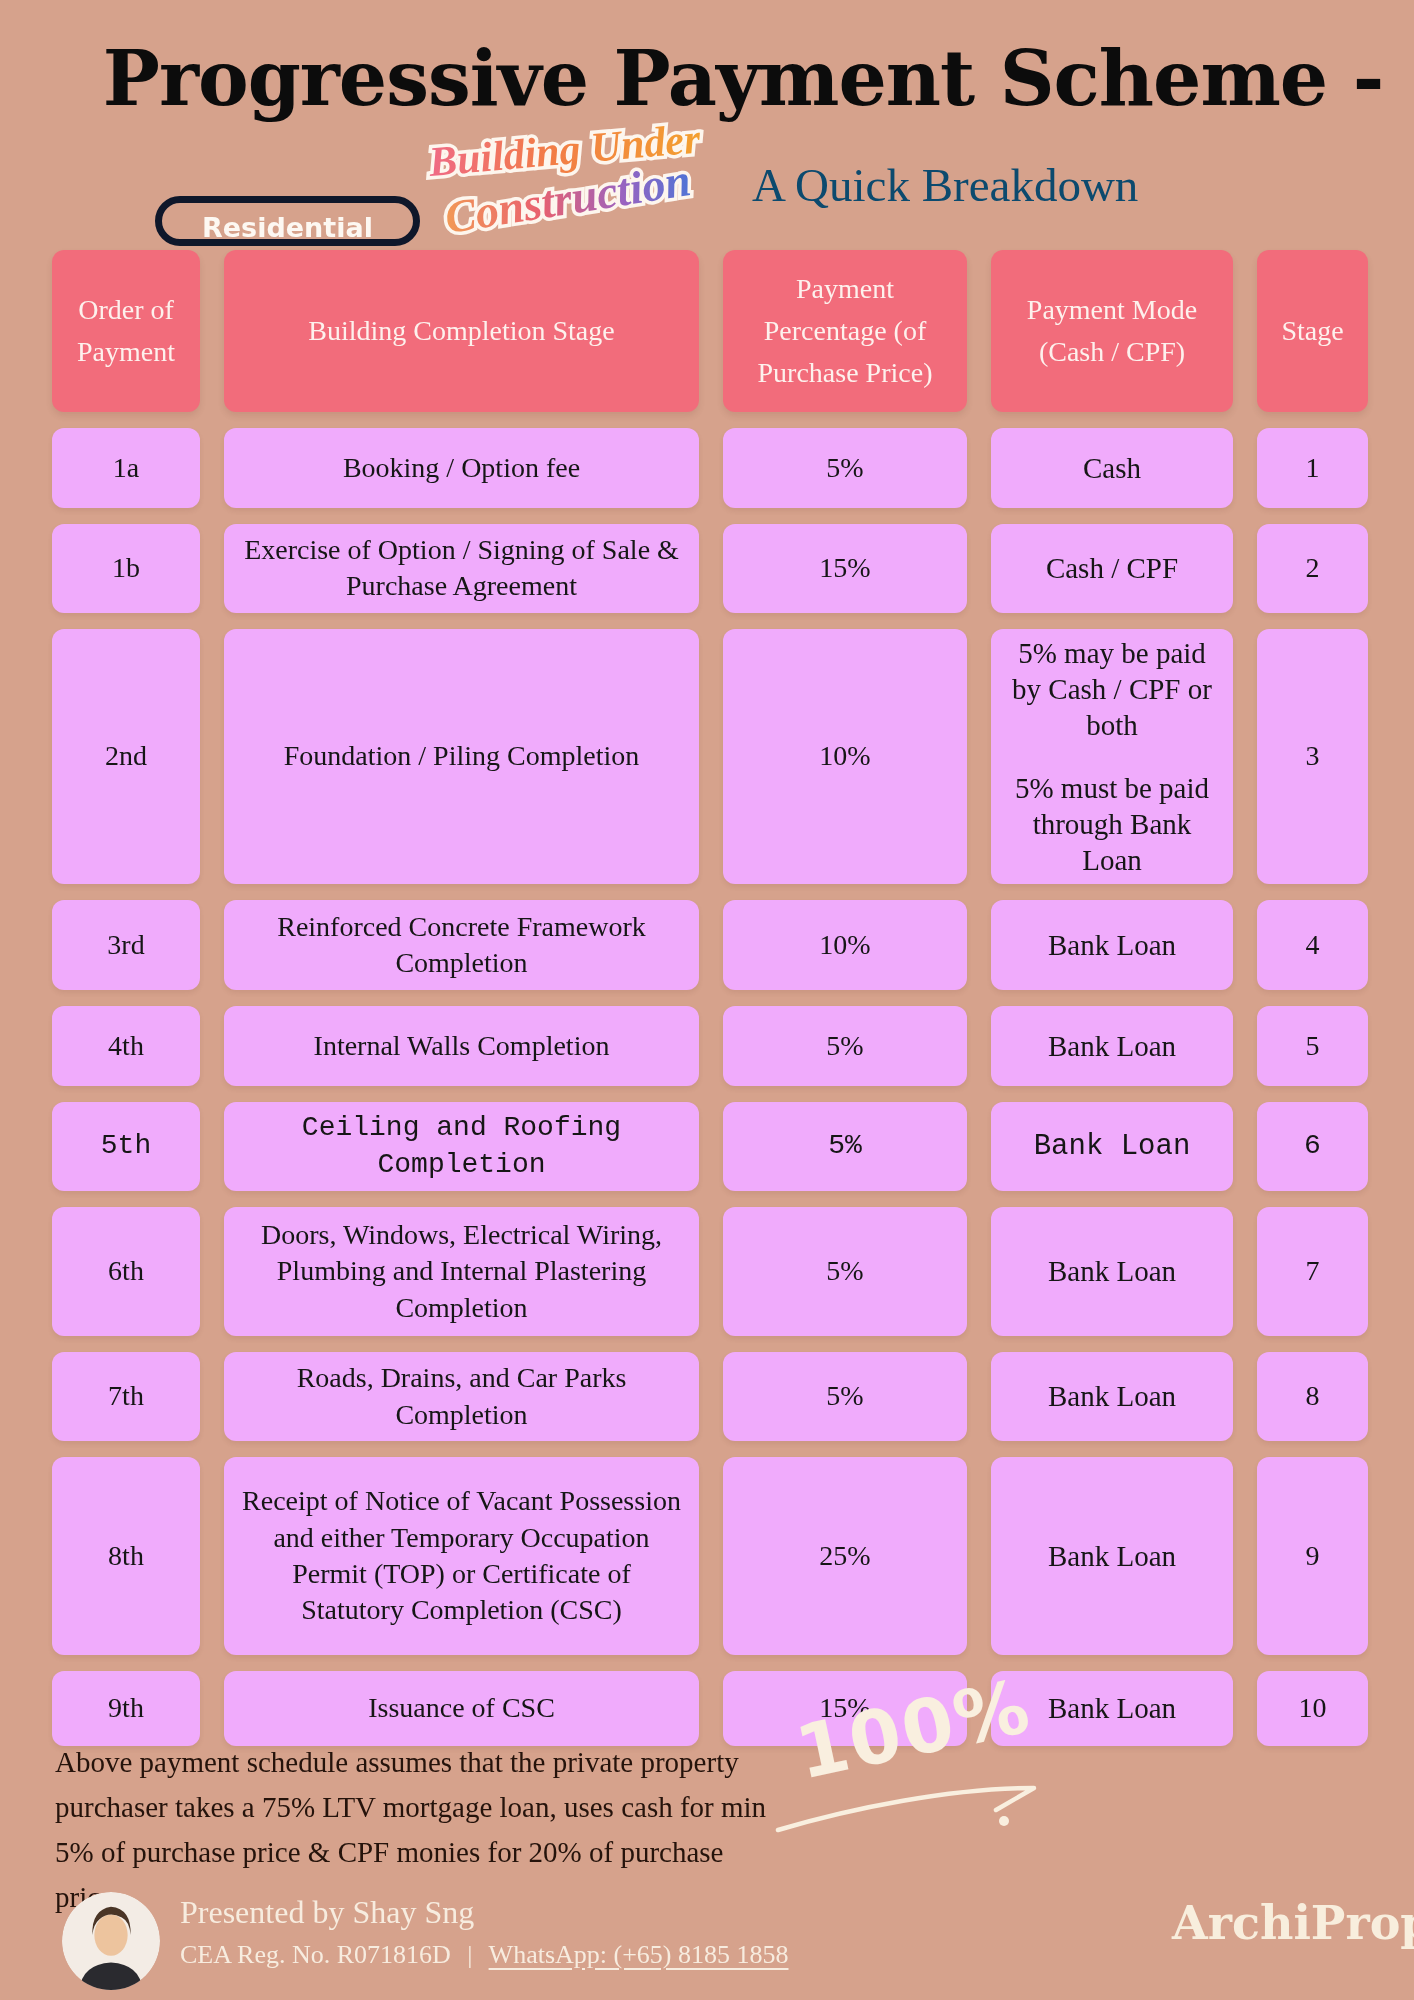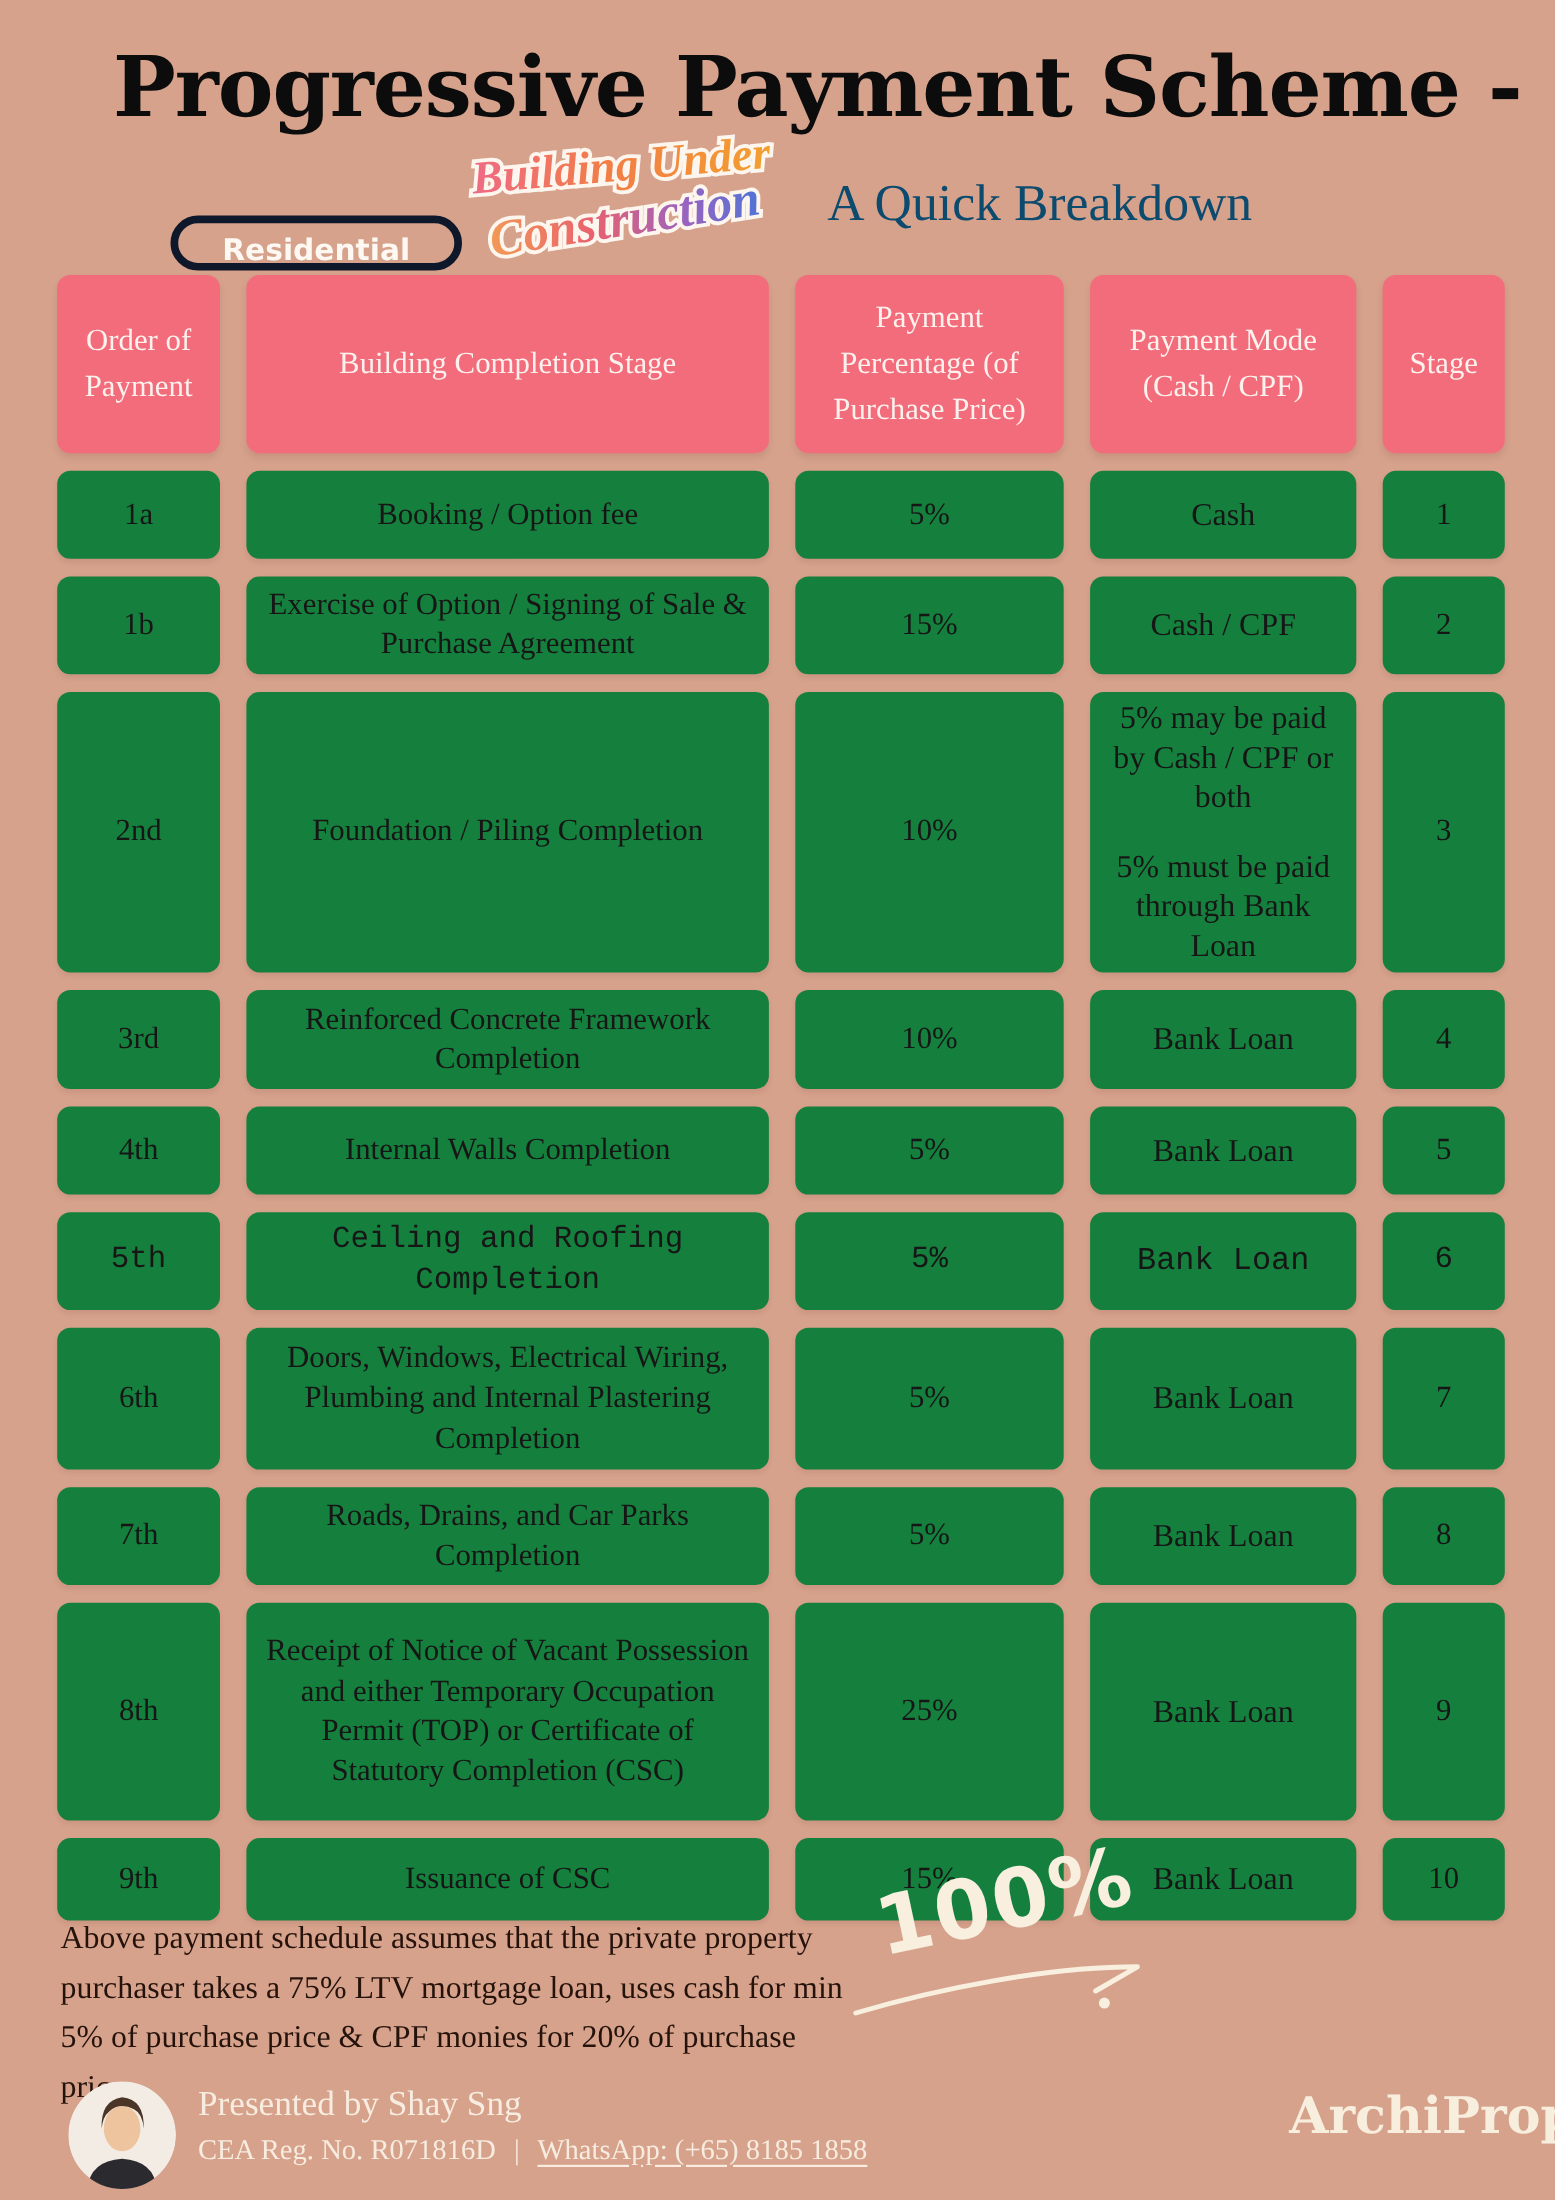"1a" .cell { background: #15803d -> #f0abfc }
